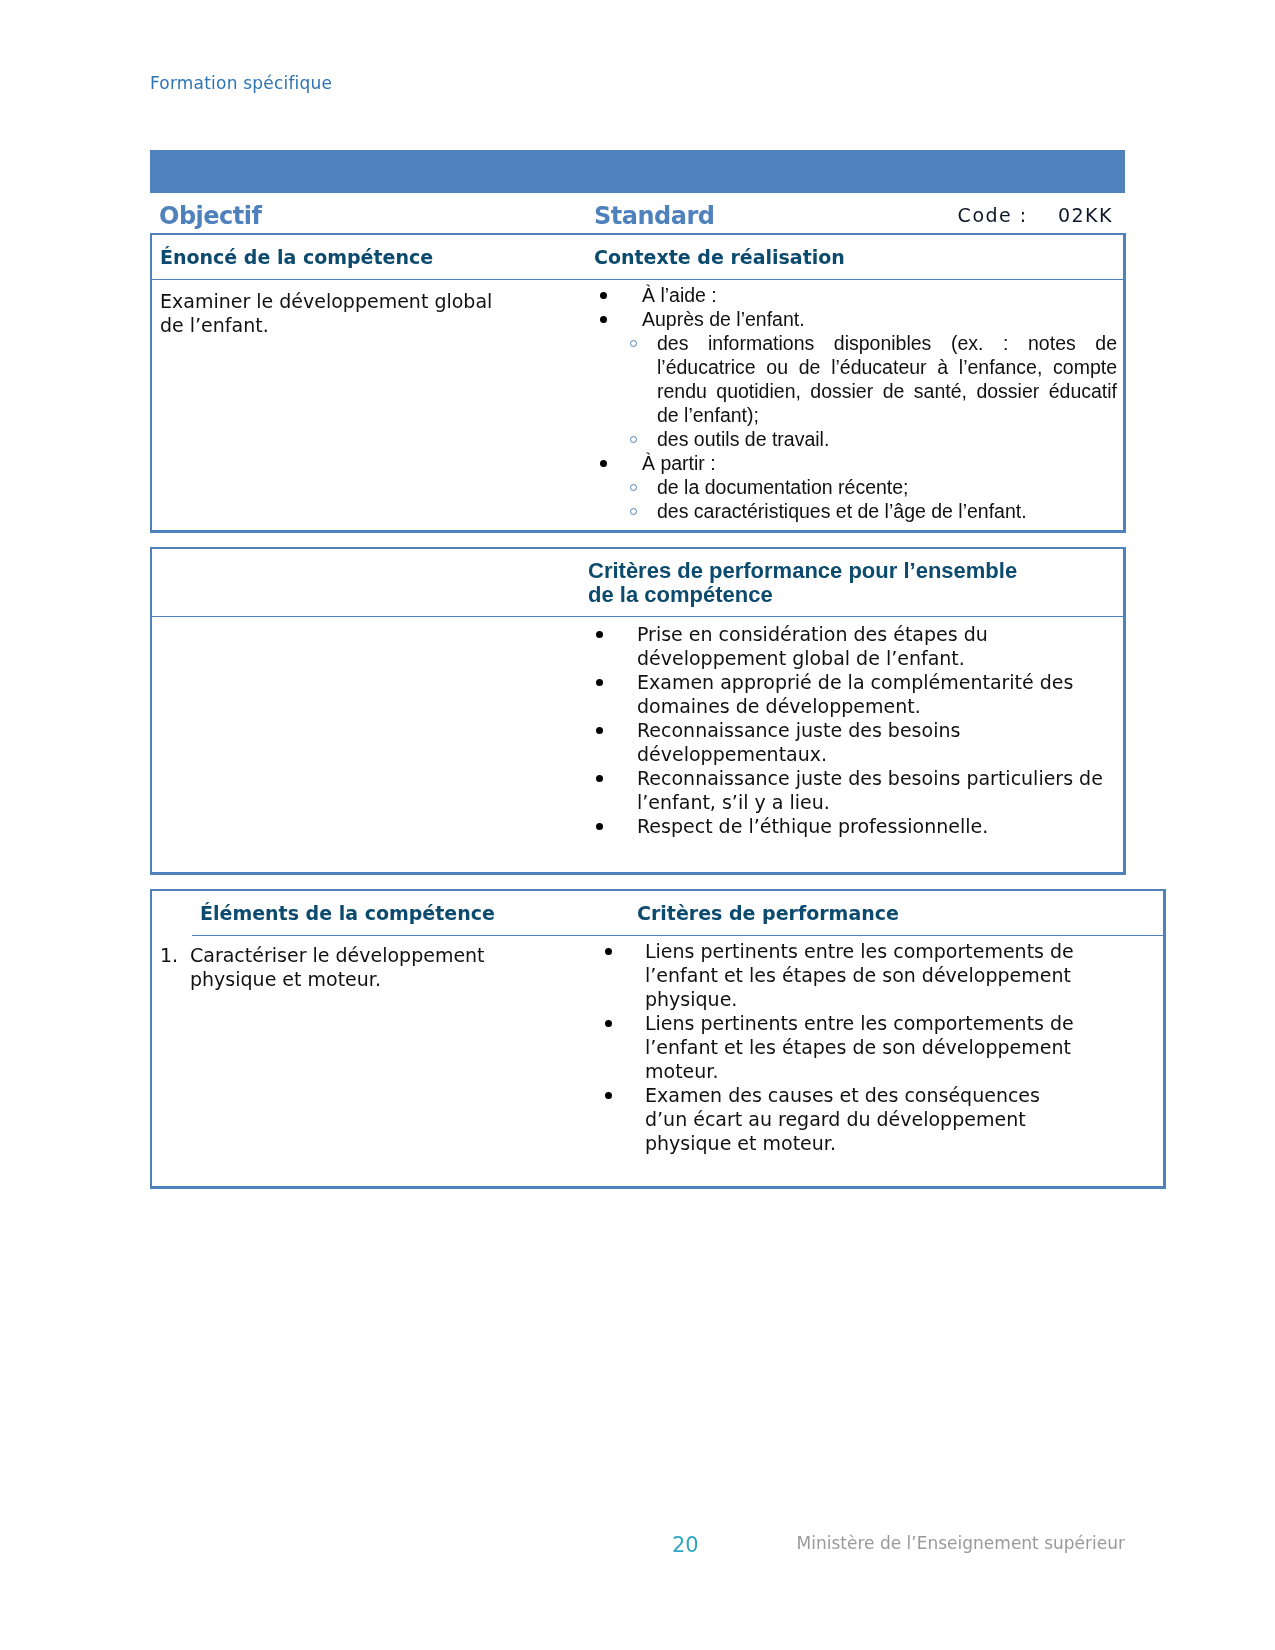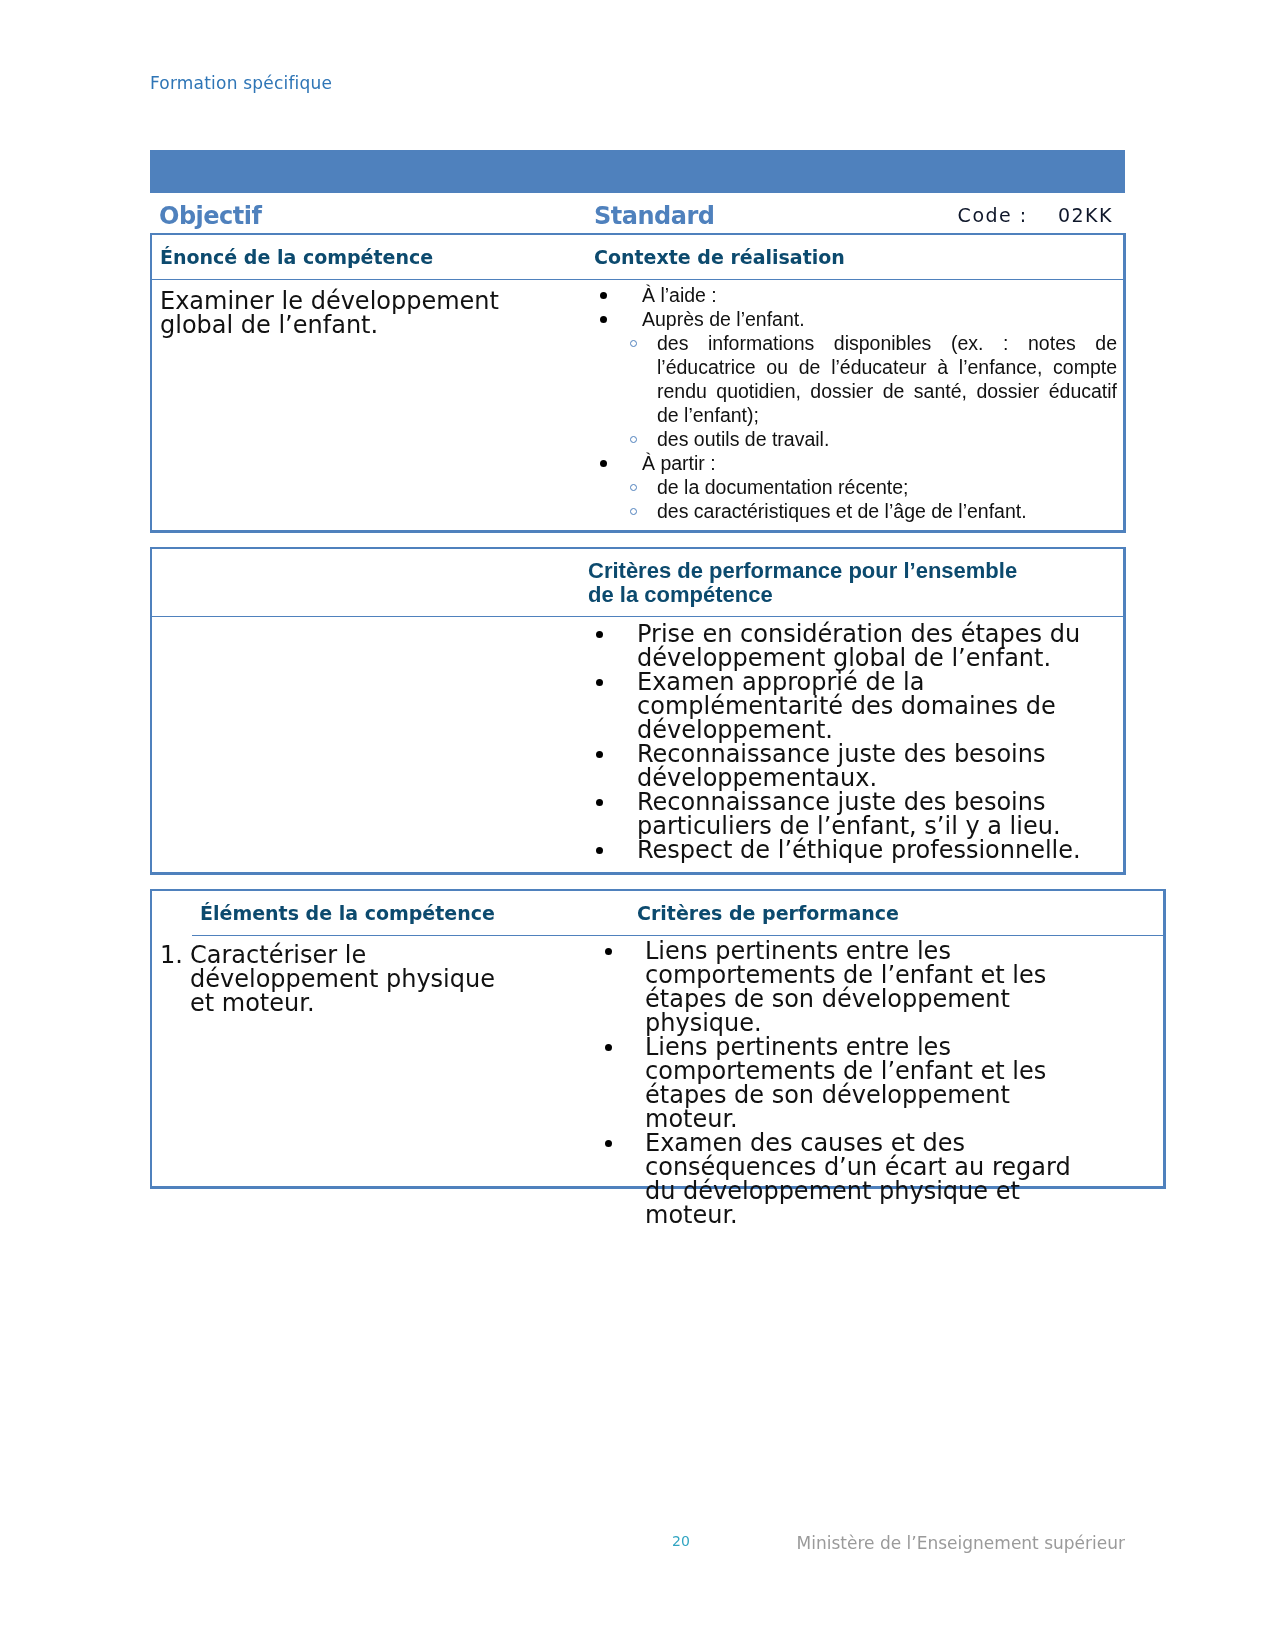"Examiner le développement global de" .cell { font-size: 24px -> 19px }
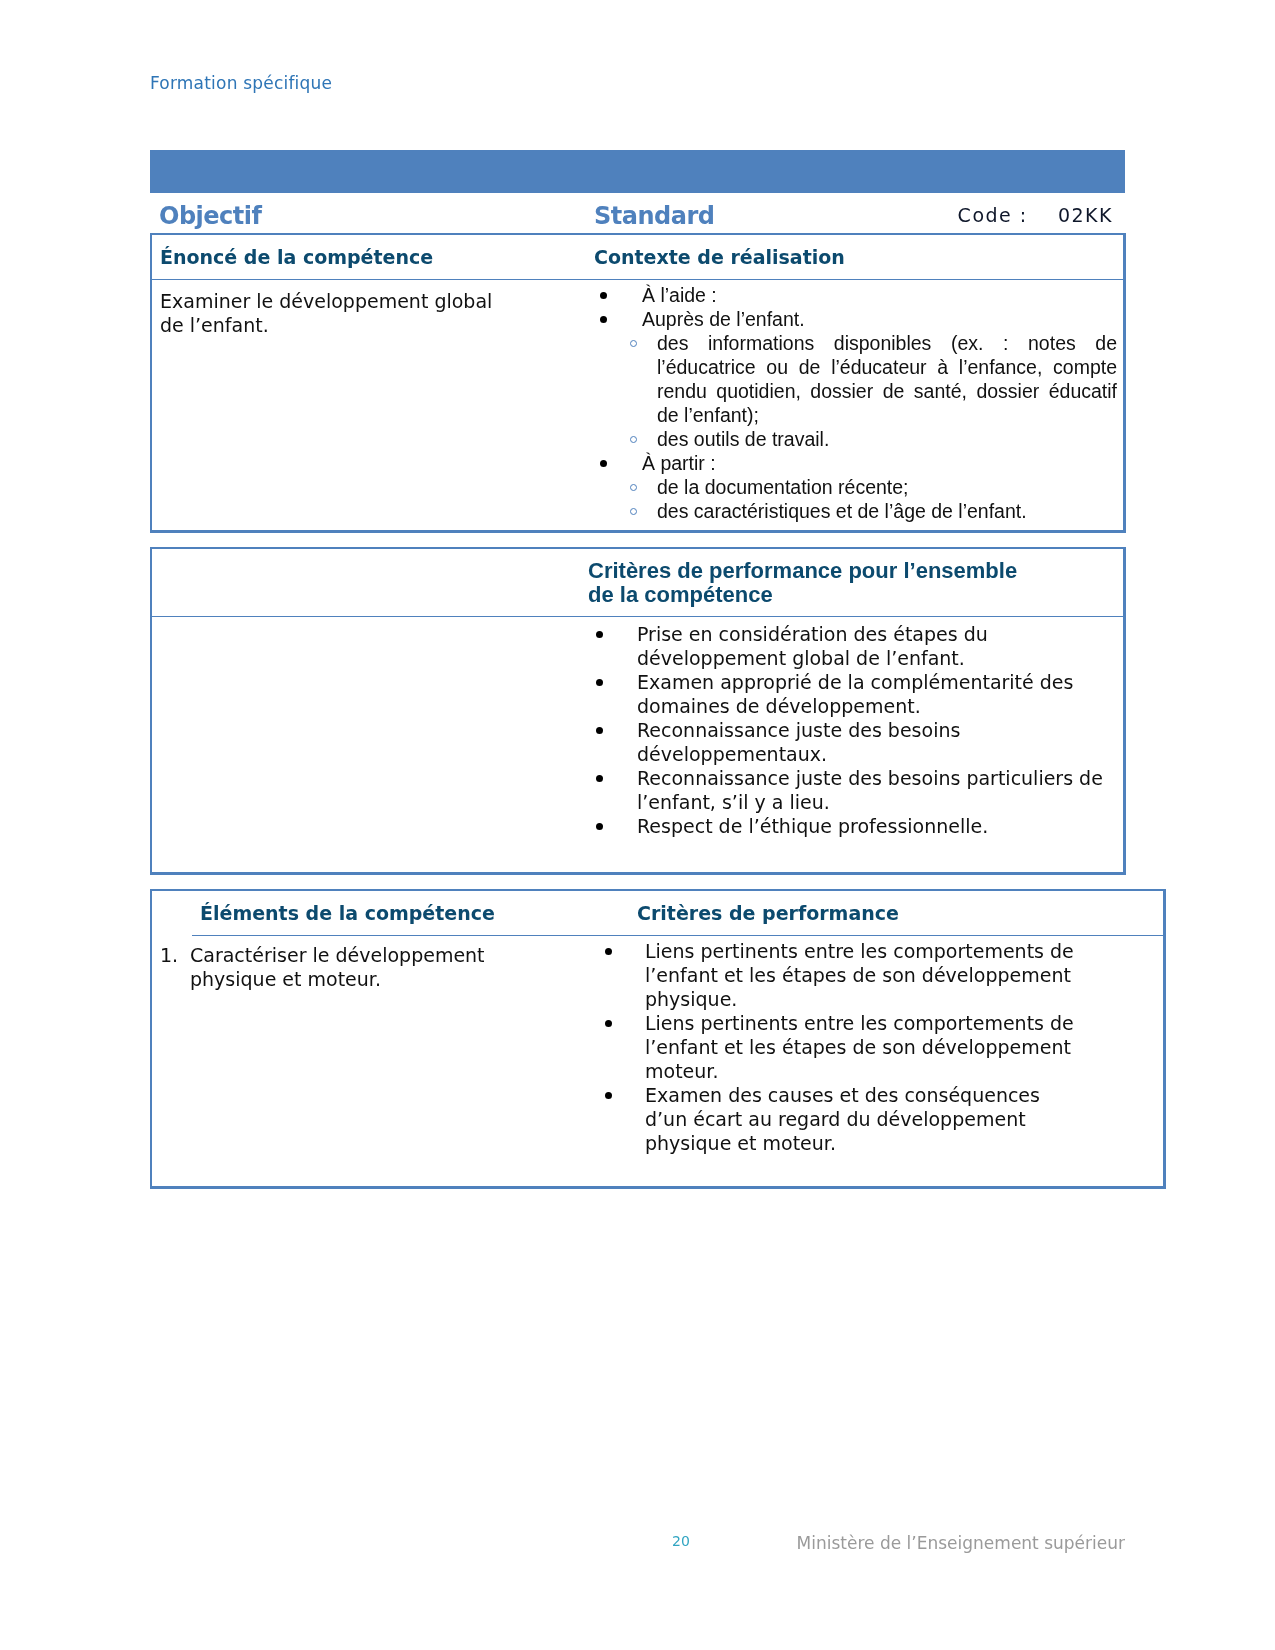"20" .footer-page { font-size: 14px -> 21px }
